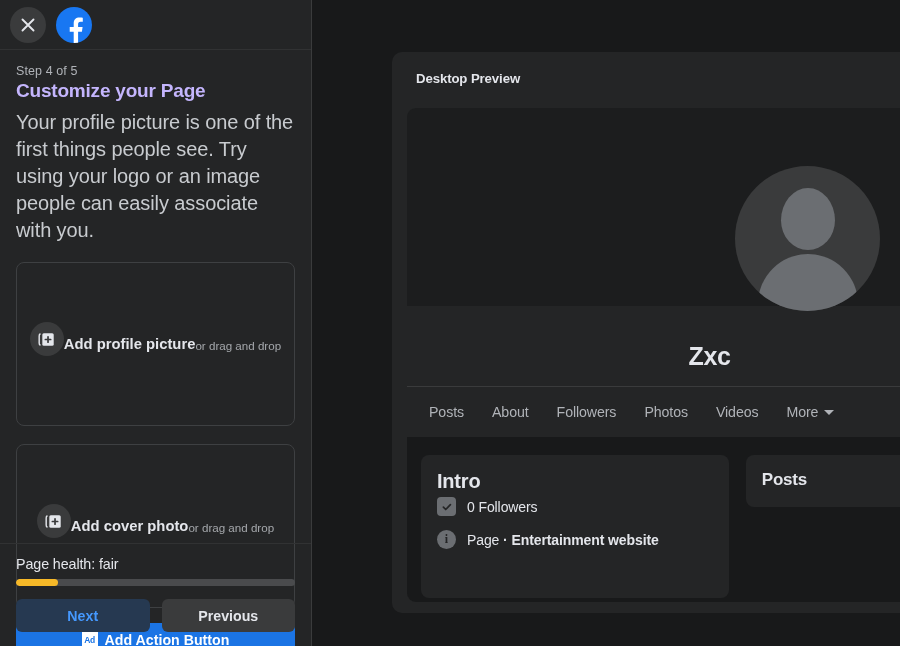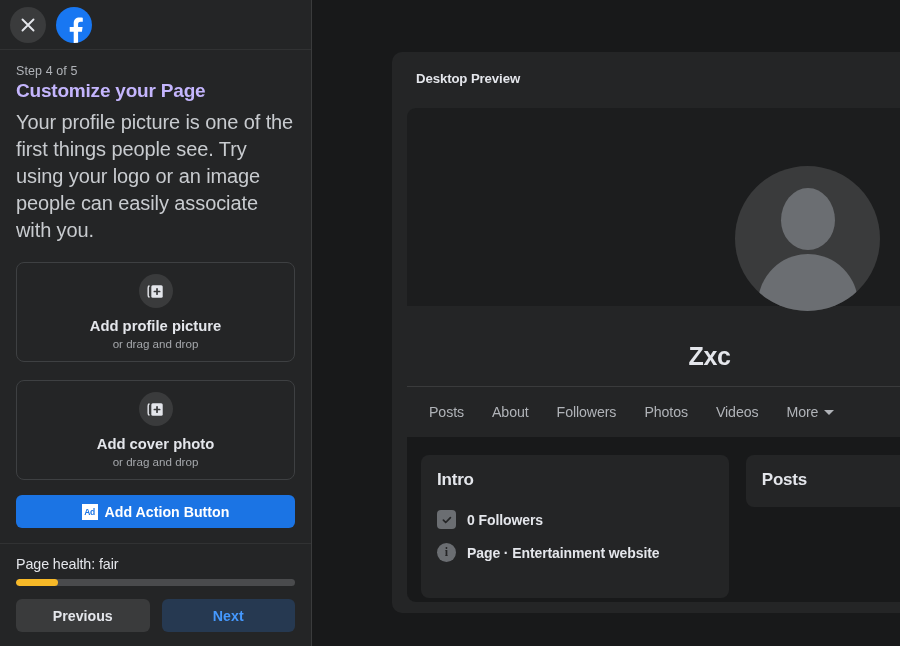"Add profile picture" .upload-card { flex-direction: column -> row; height: 100px -> 164px }
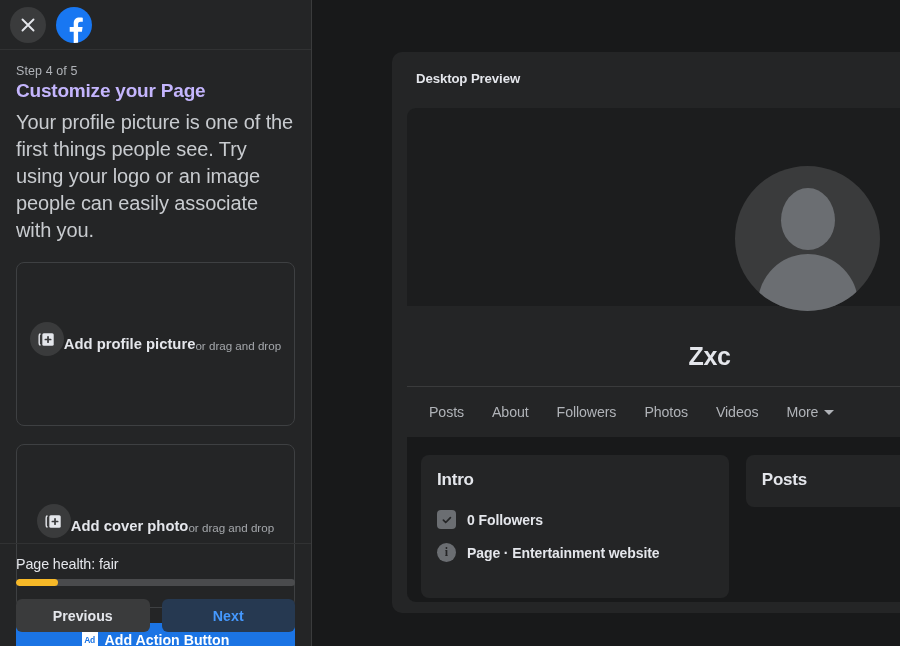"Intro" .intro-title { font-size: 17px -> 20px; margin-bottom: 20px -> 4px }
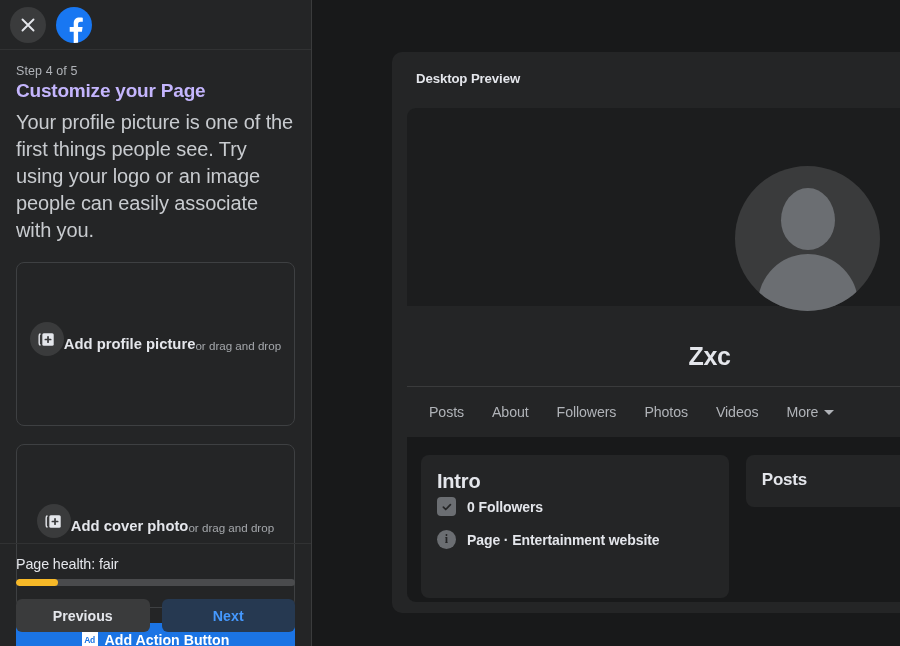"0 Followers" .intro-text b { font-weight: bold -> normal }
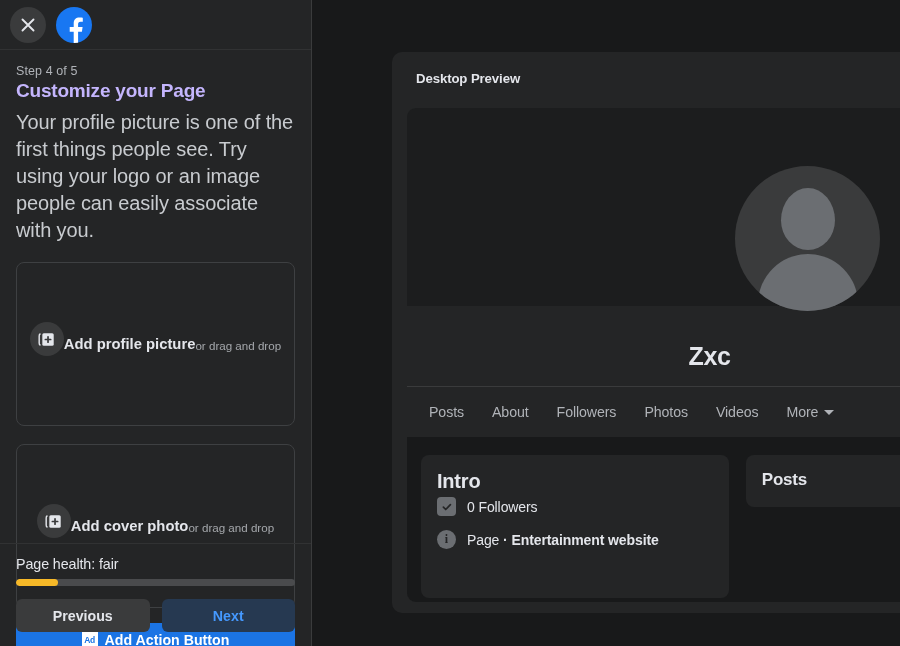"Previous" button.nav-btn { order: before "Next" -> after "Next" }
